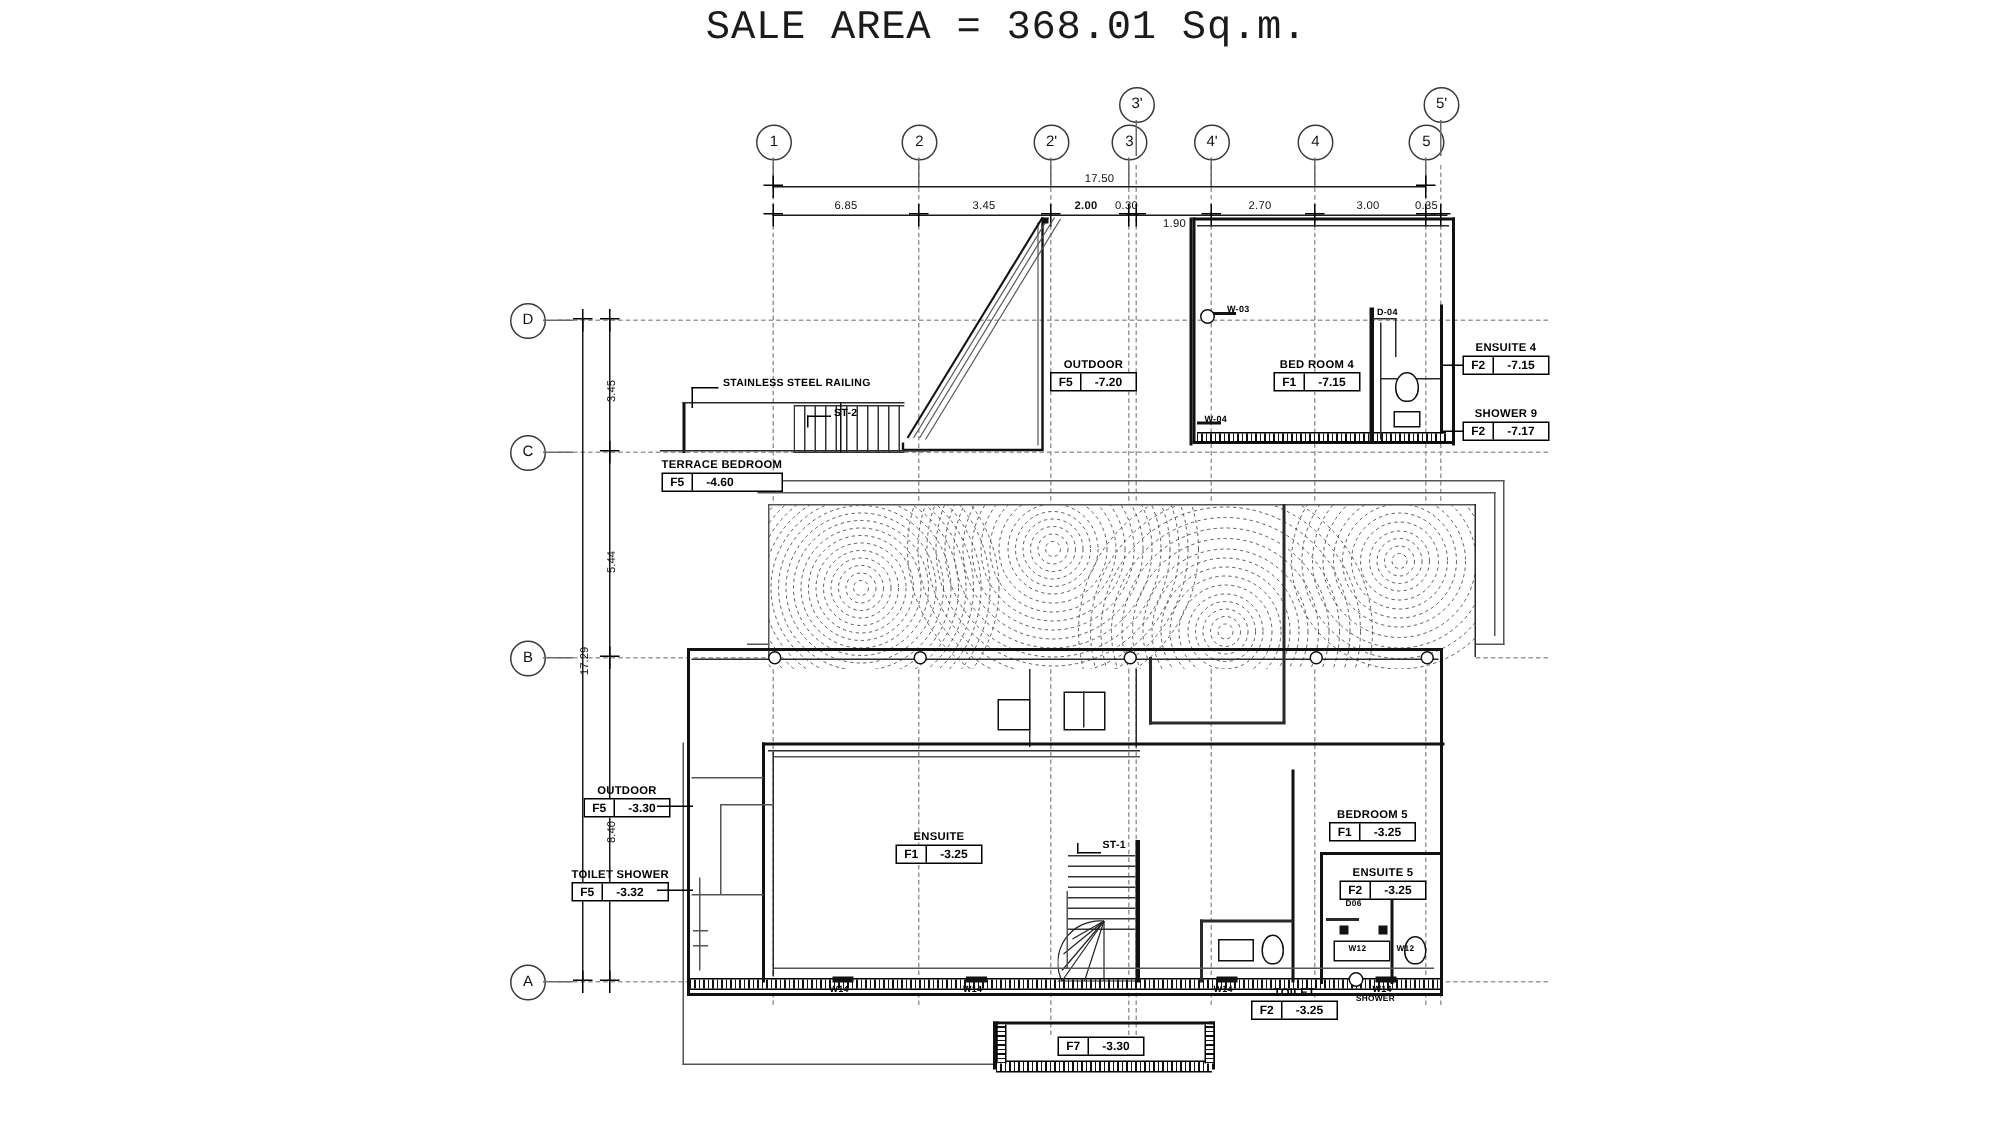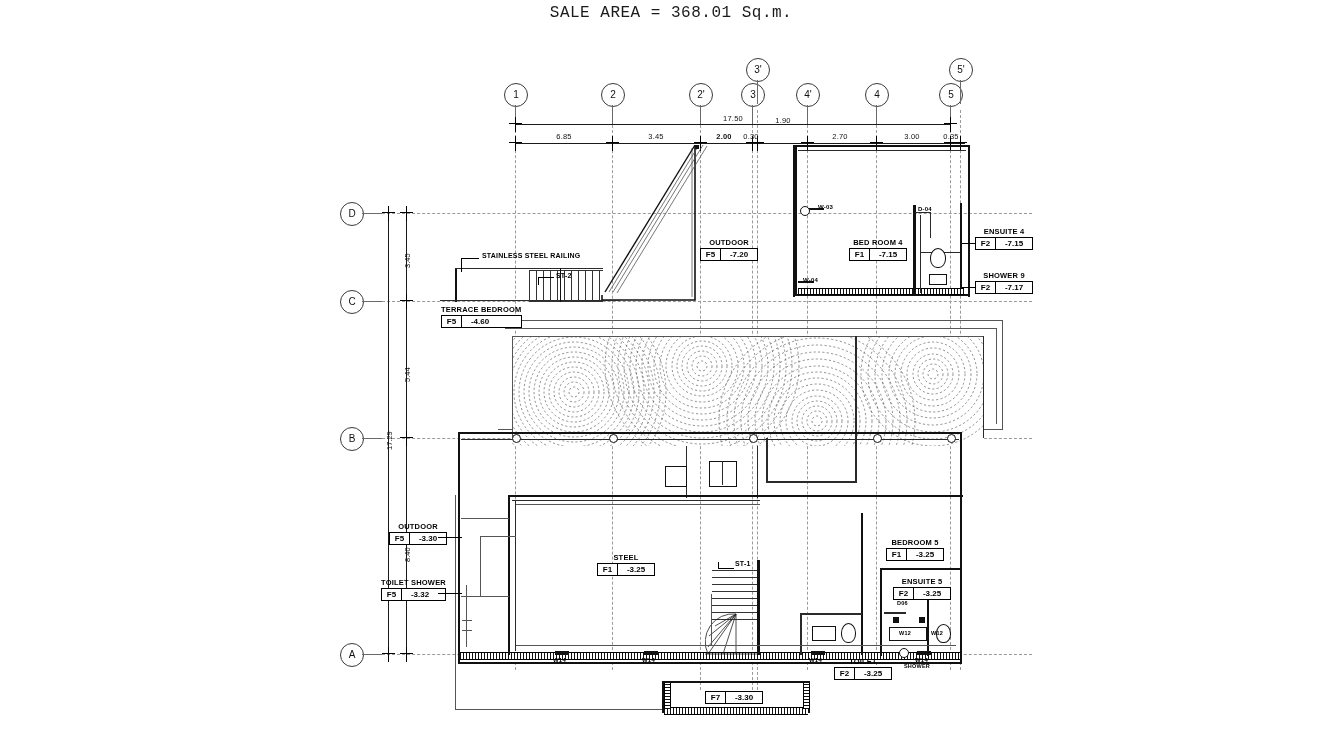"SALE AREA = 368.01 Sq.m." #title { font-size: 16px -> 27px }
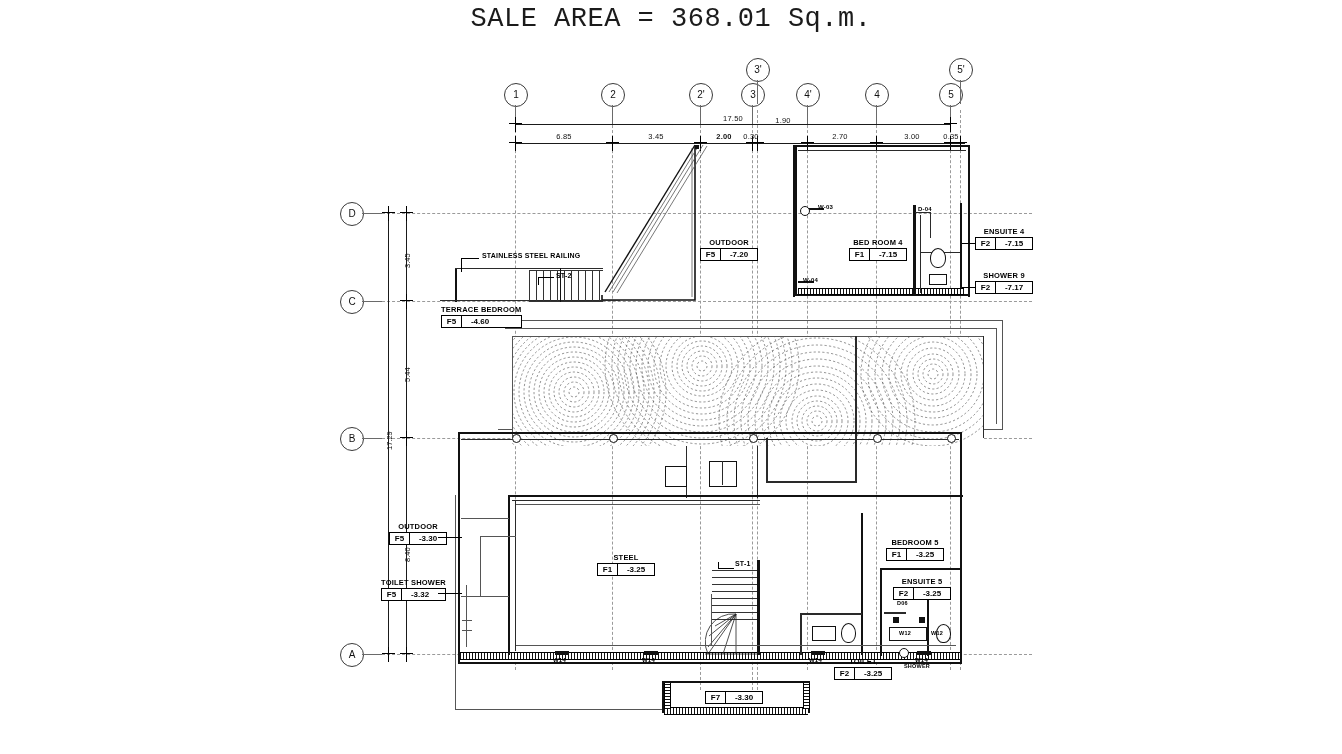"1.90" div.dimtxt { top: 116px -> 144px }
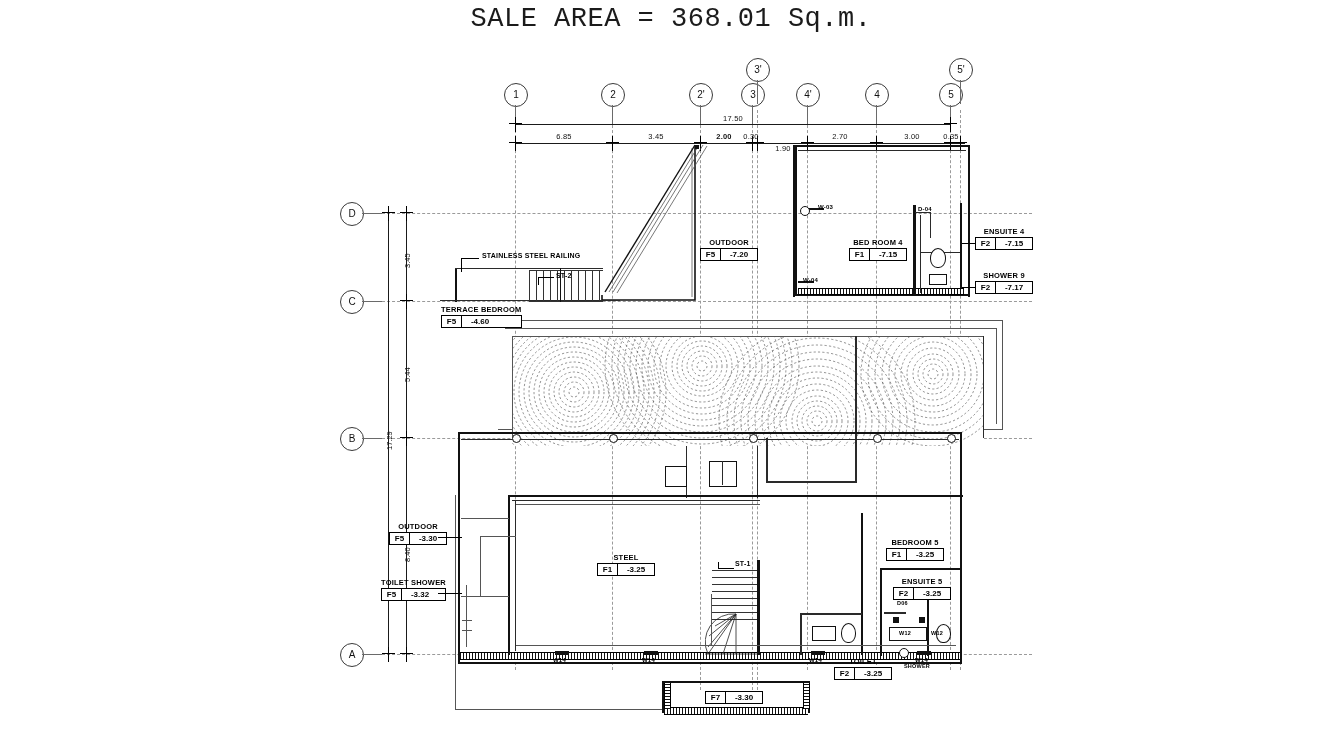"STEEL" div.nm { text: STEEL -> ENSUITE }
